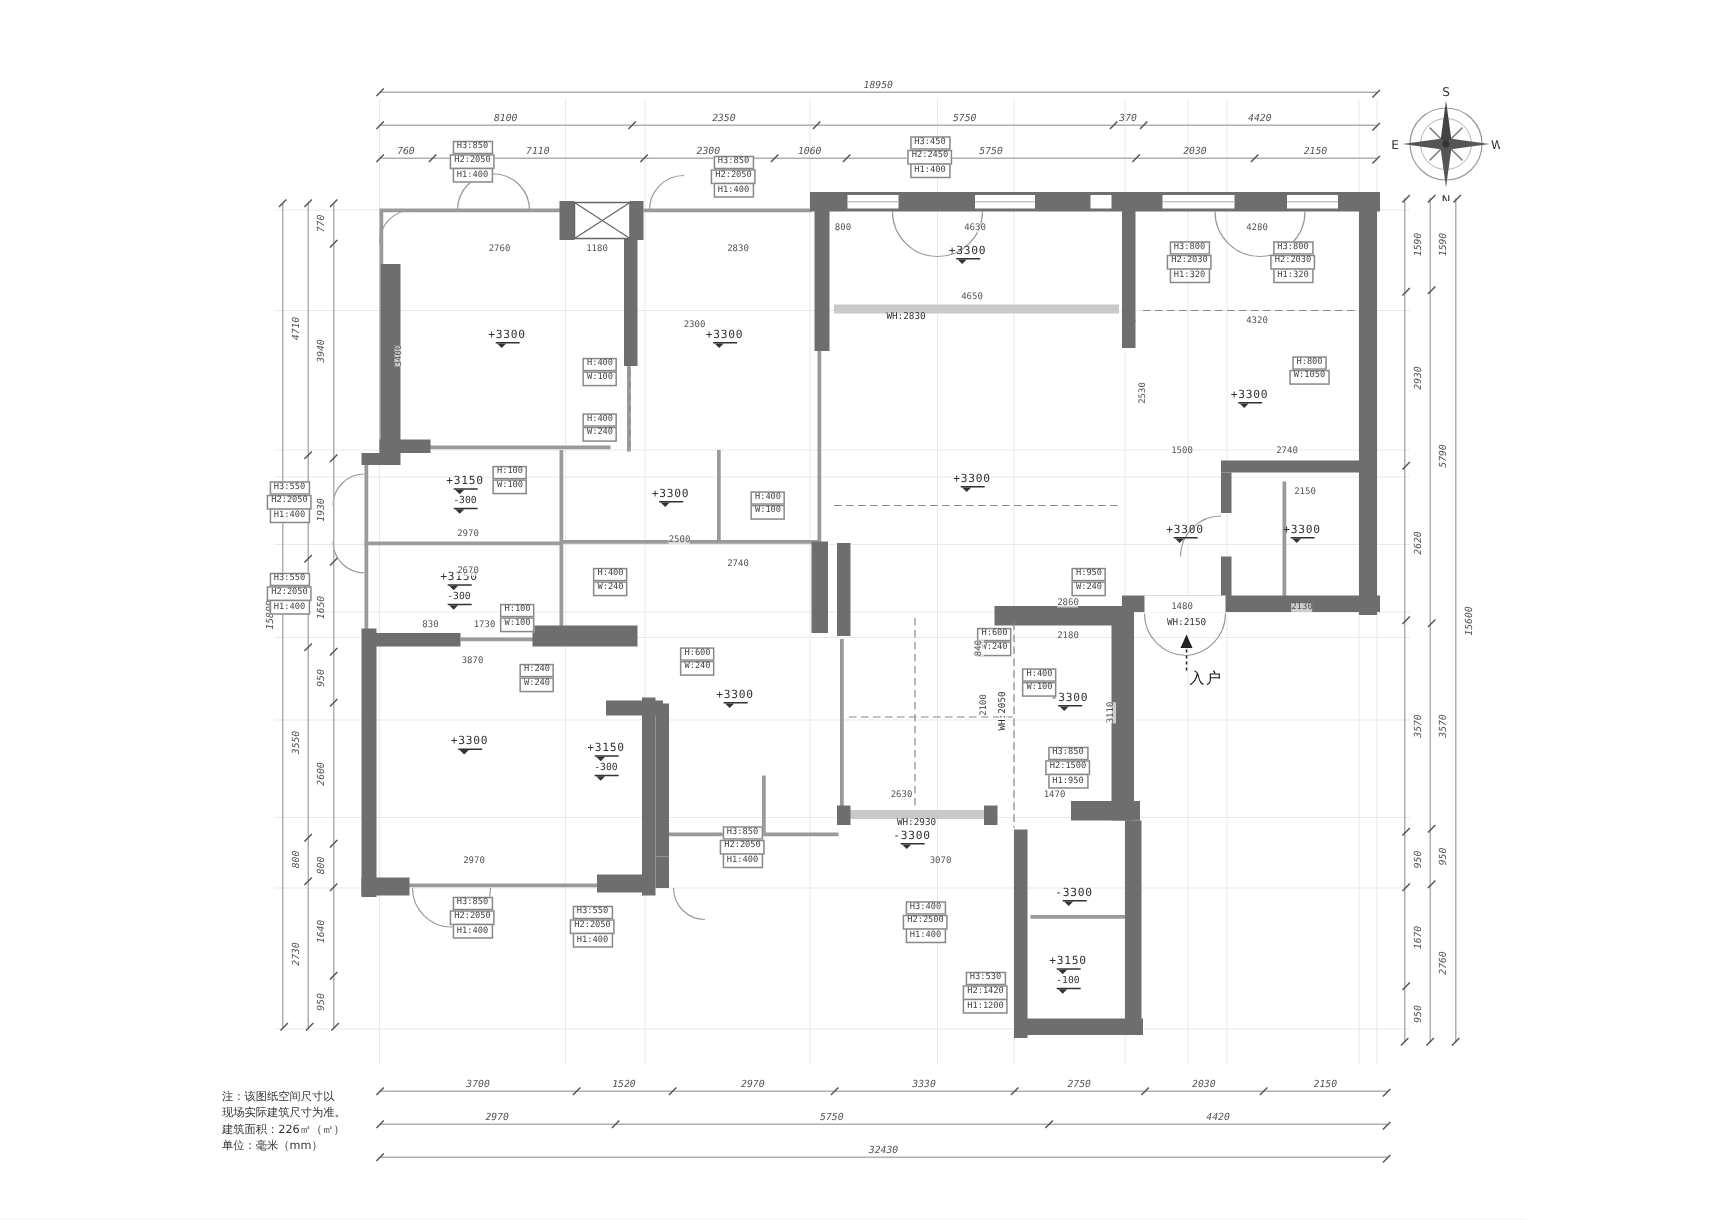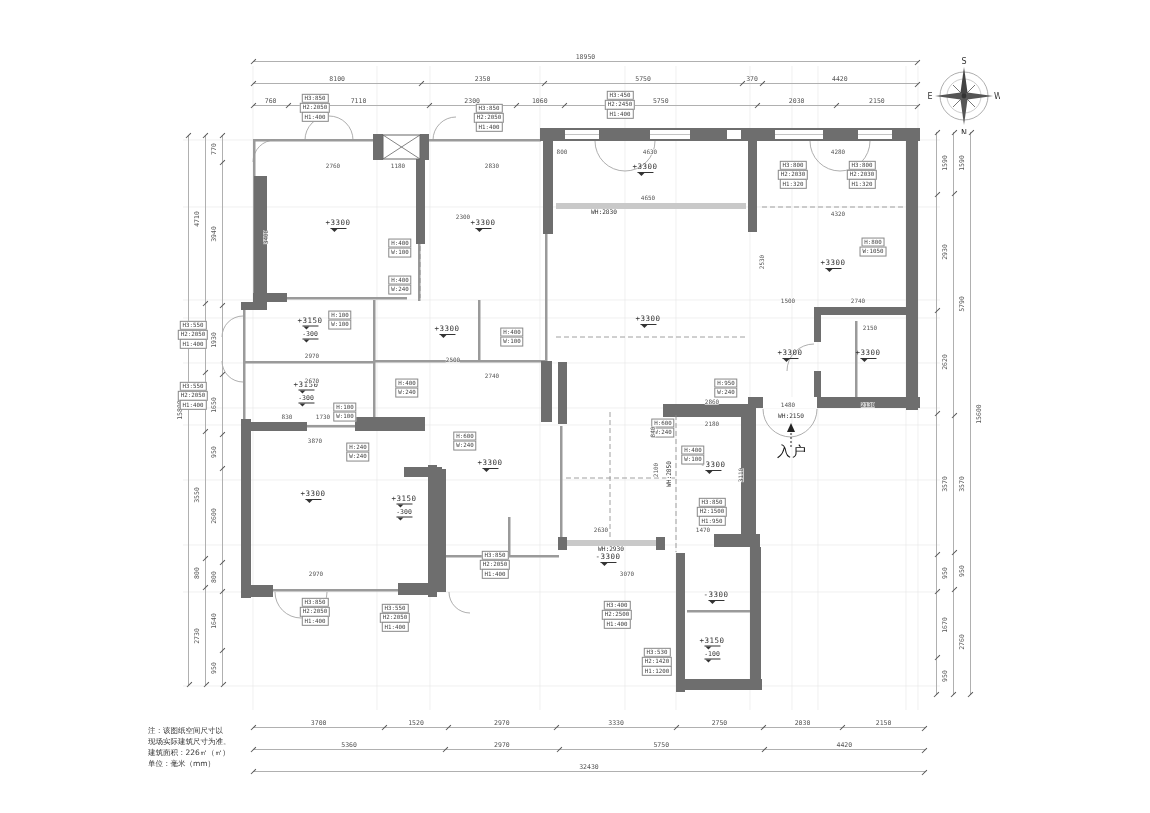"18950" .dimstrip { font-style: none -> italic }
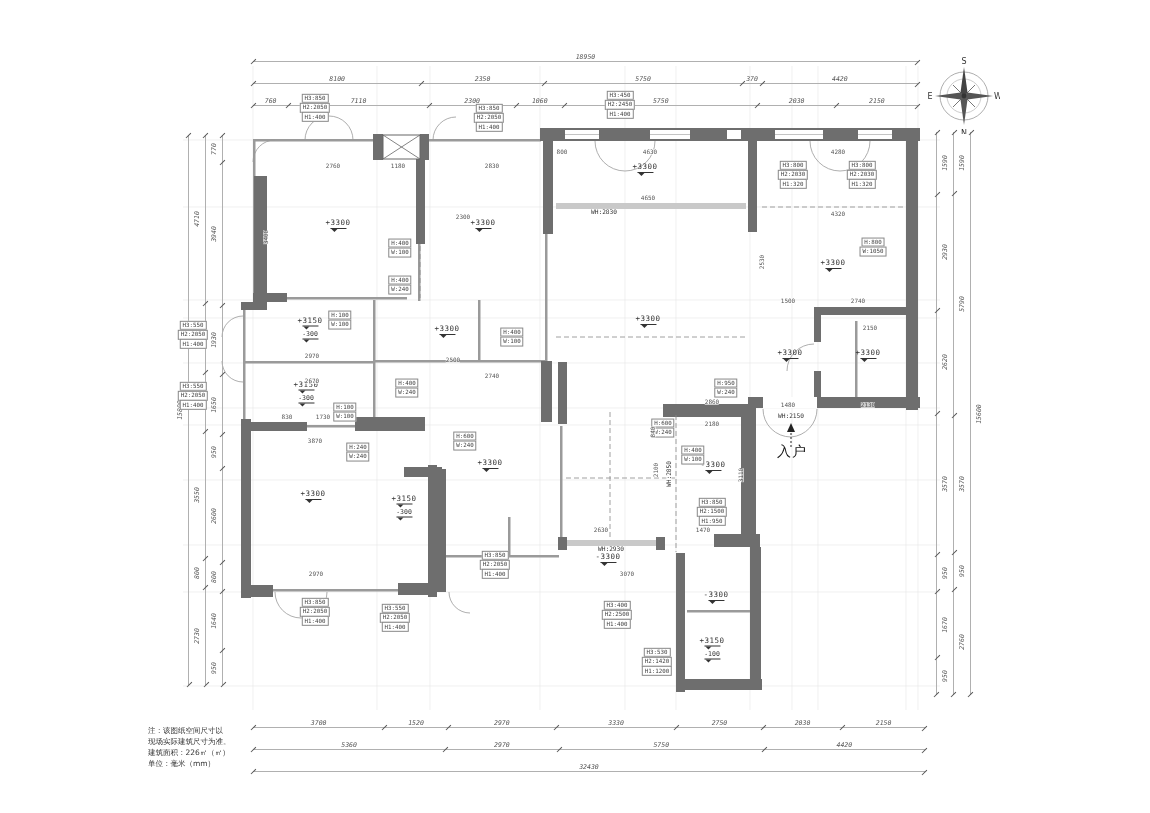"入户" .entry-label { font-size: 14px -> 10px; margin-left: none -> 12px }
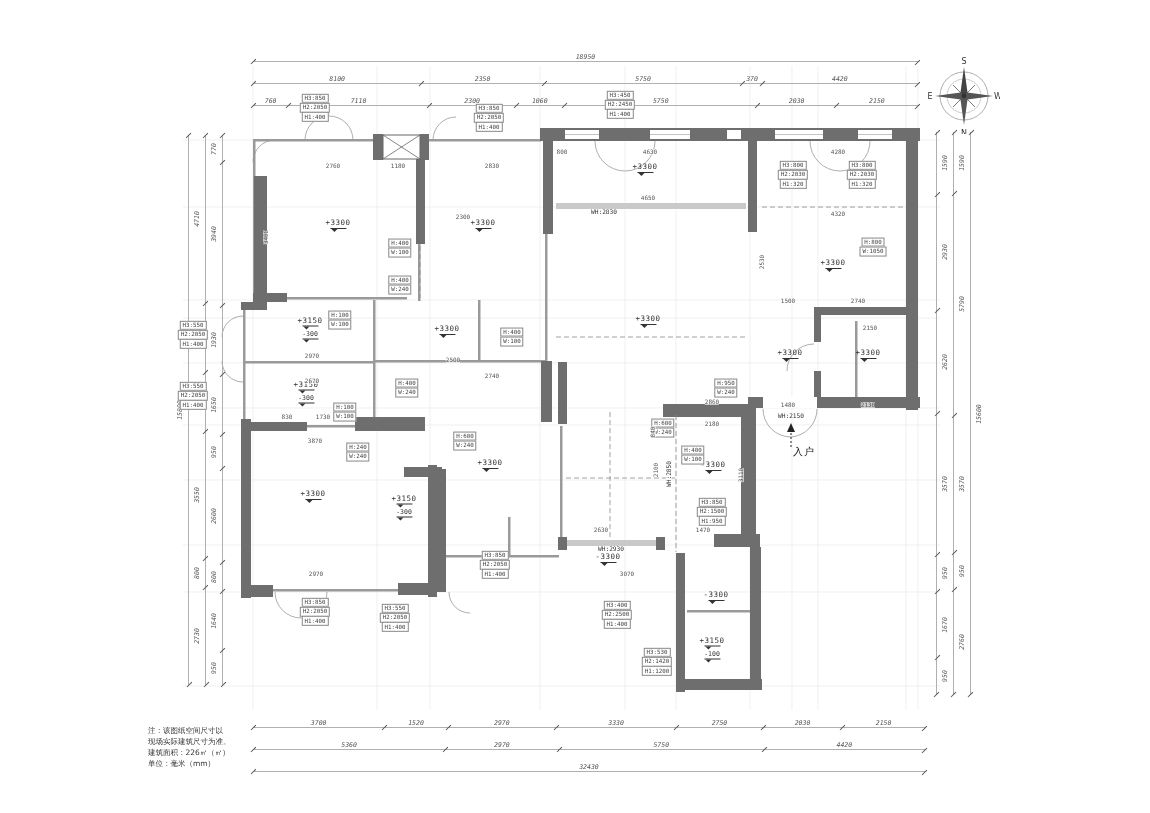"5360" div.dimseg { html: <div> <span>5360</span> </div> -> none }
